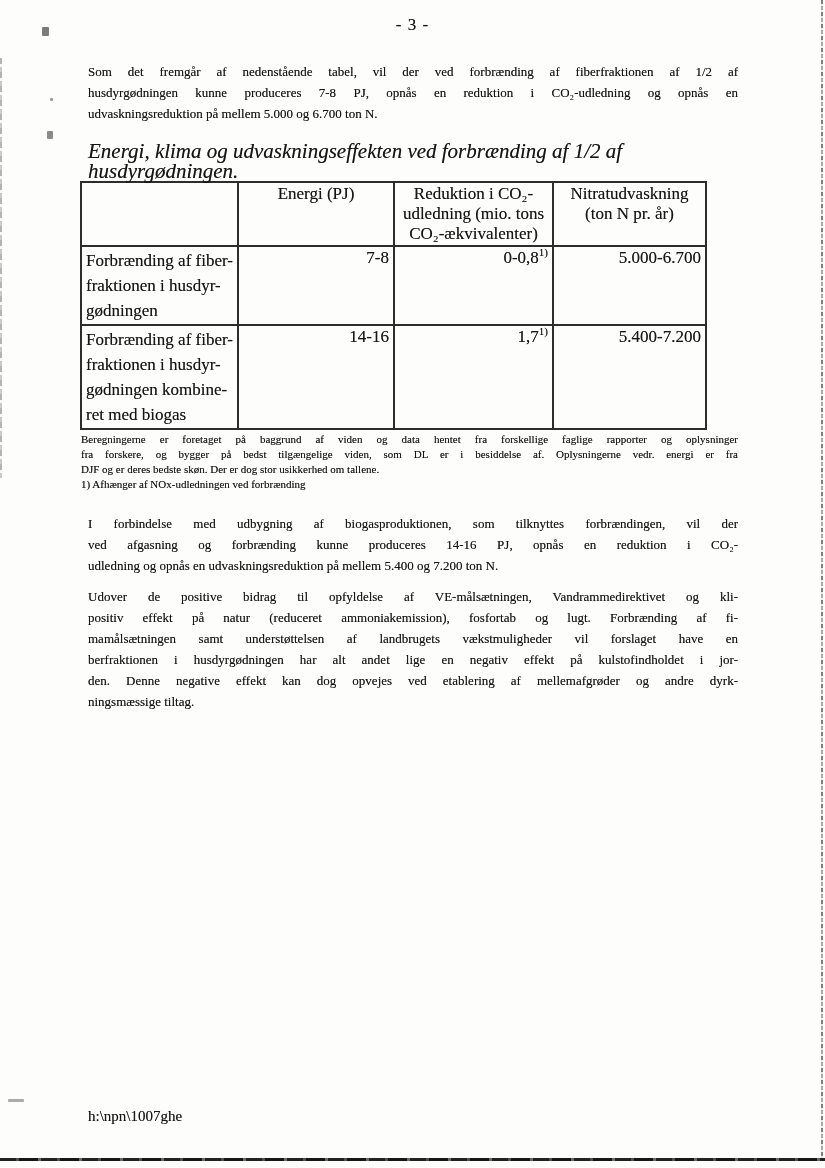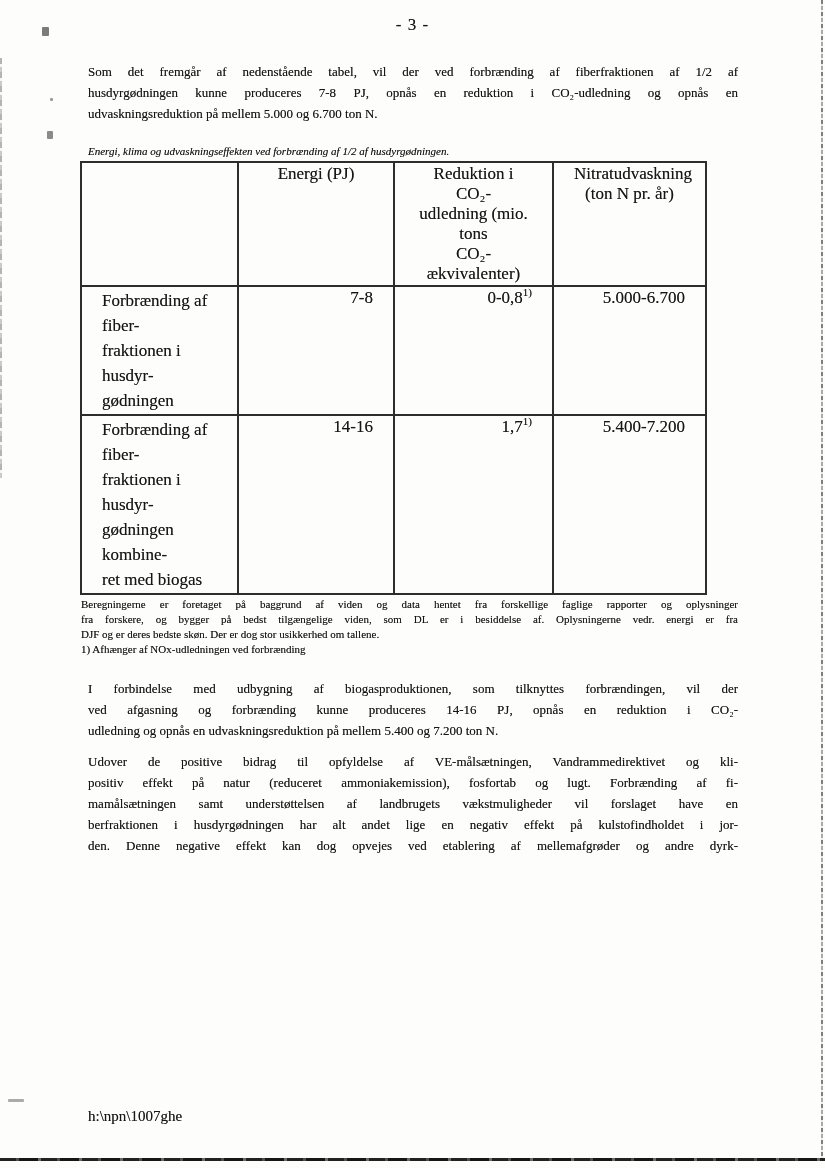"Energi, klima og udvaskningseffekten ved" .caption { font-size: 11px -> 21px }
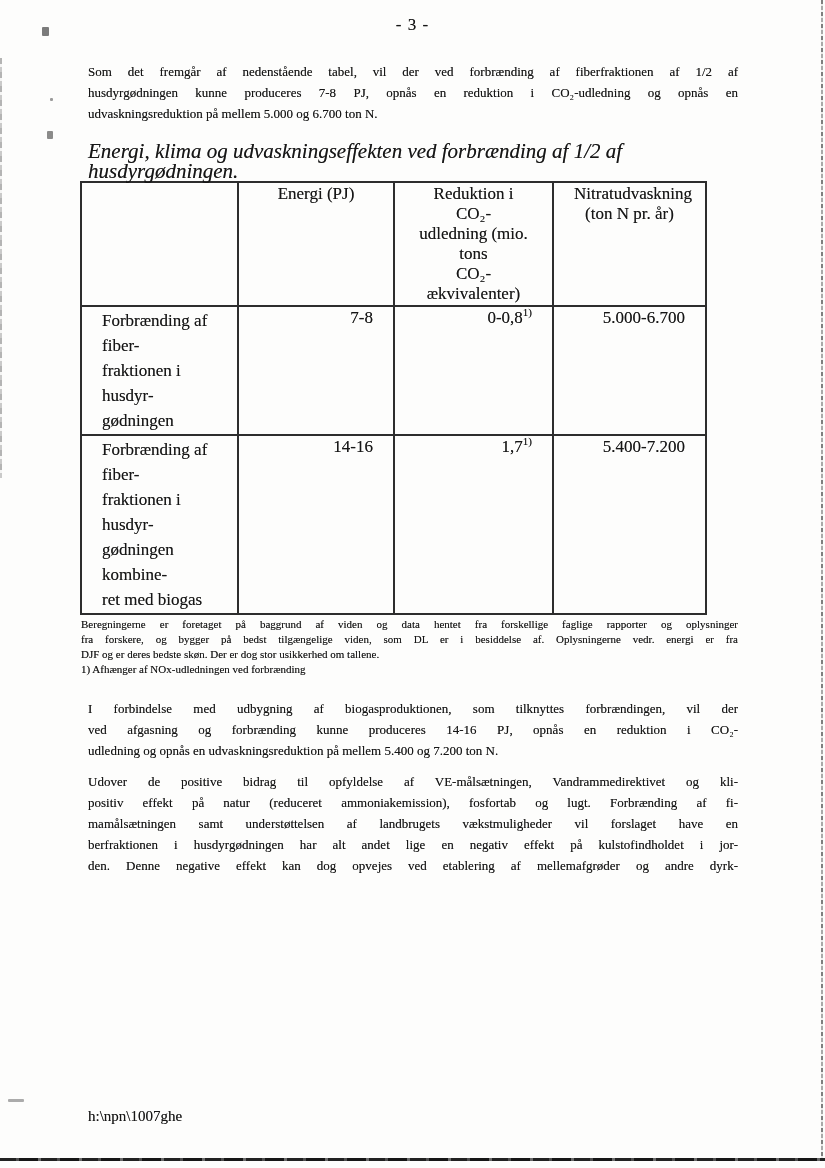"Energi (PJ)" table.data th, table.data td { padding: 1px 20px -> 1px 4px }
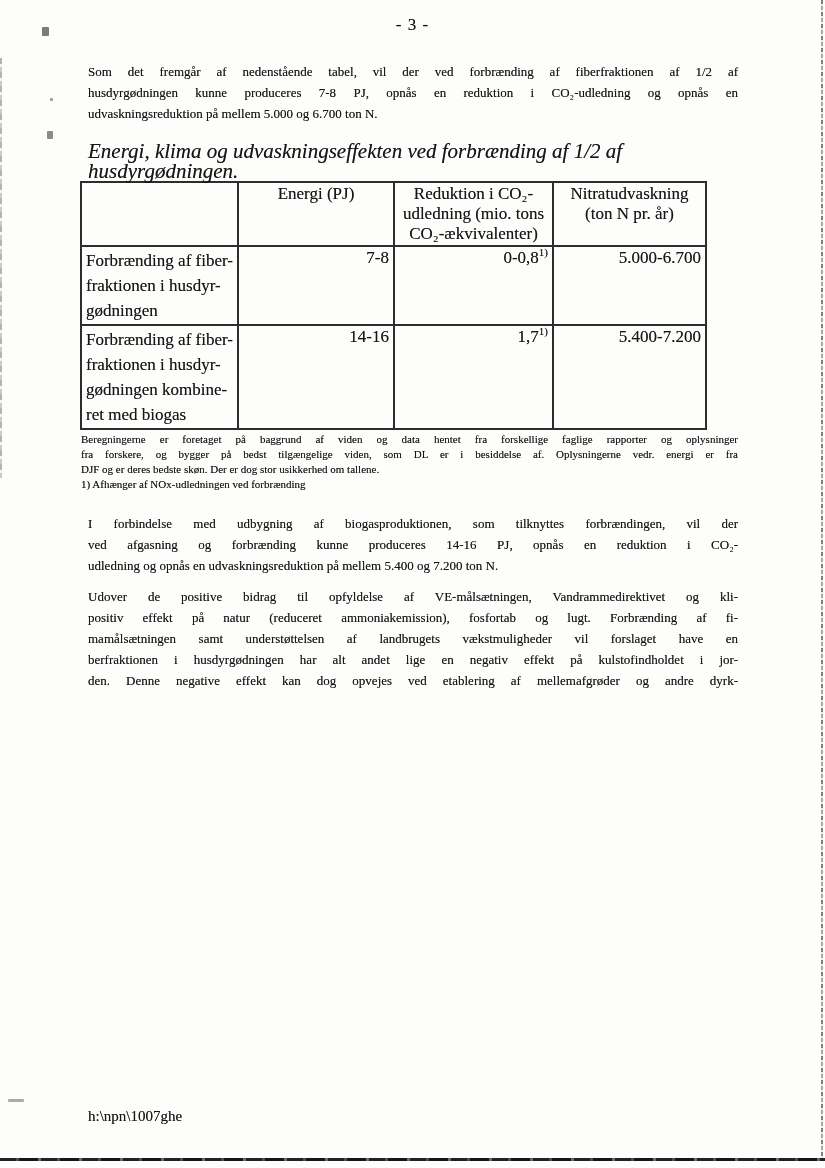"ningsmæssige tiltag." div.pline-last { html: none -> <div>ningsmæssige tiltag.</div> }
